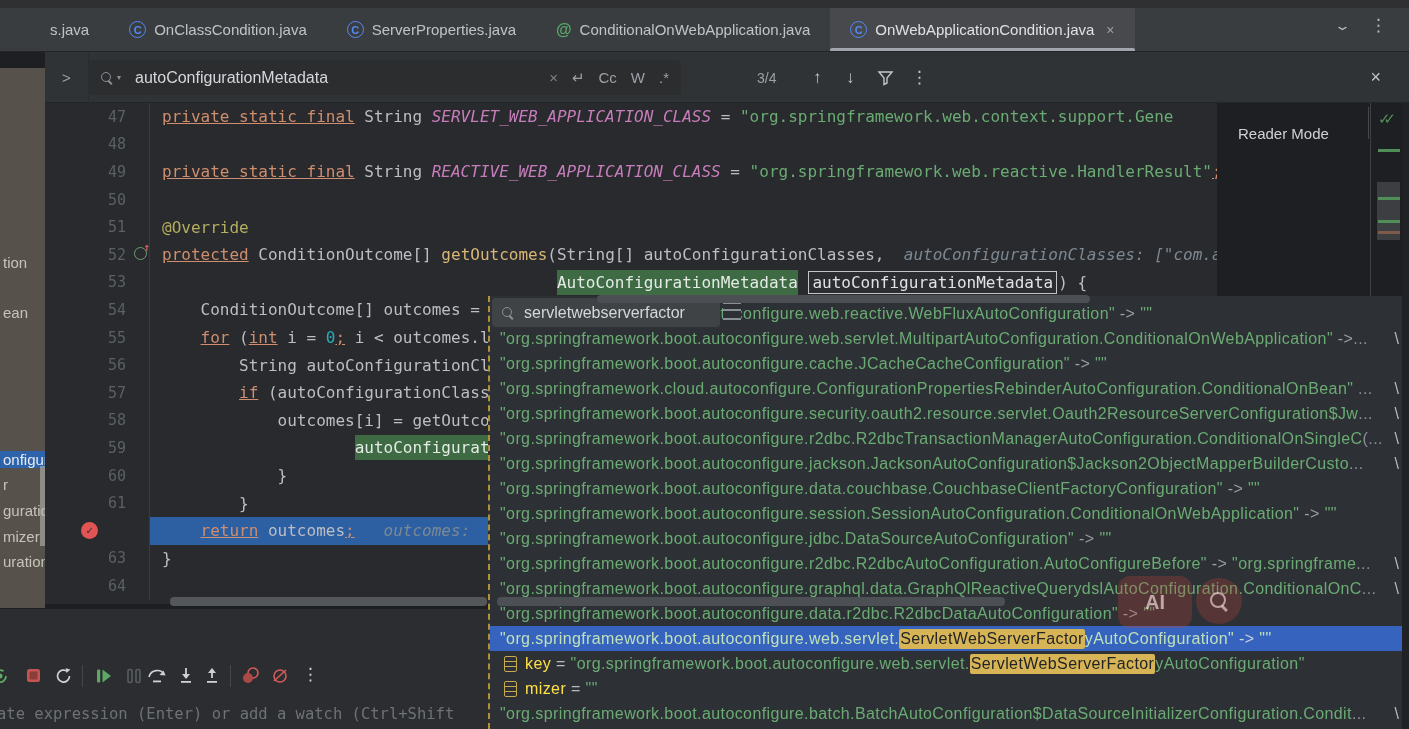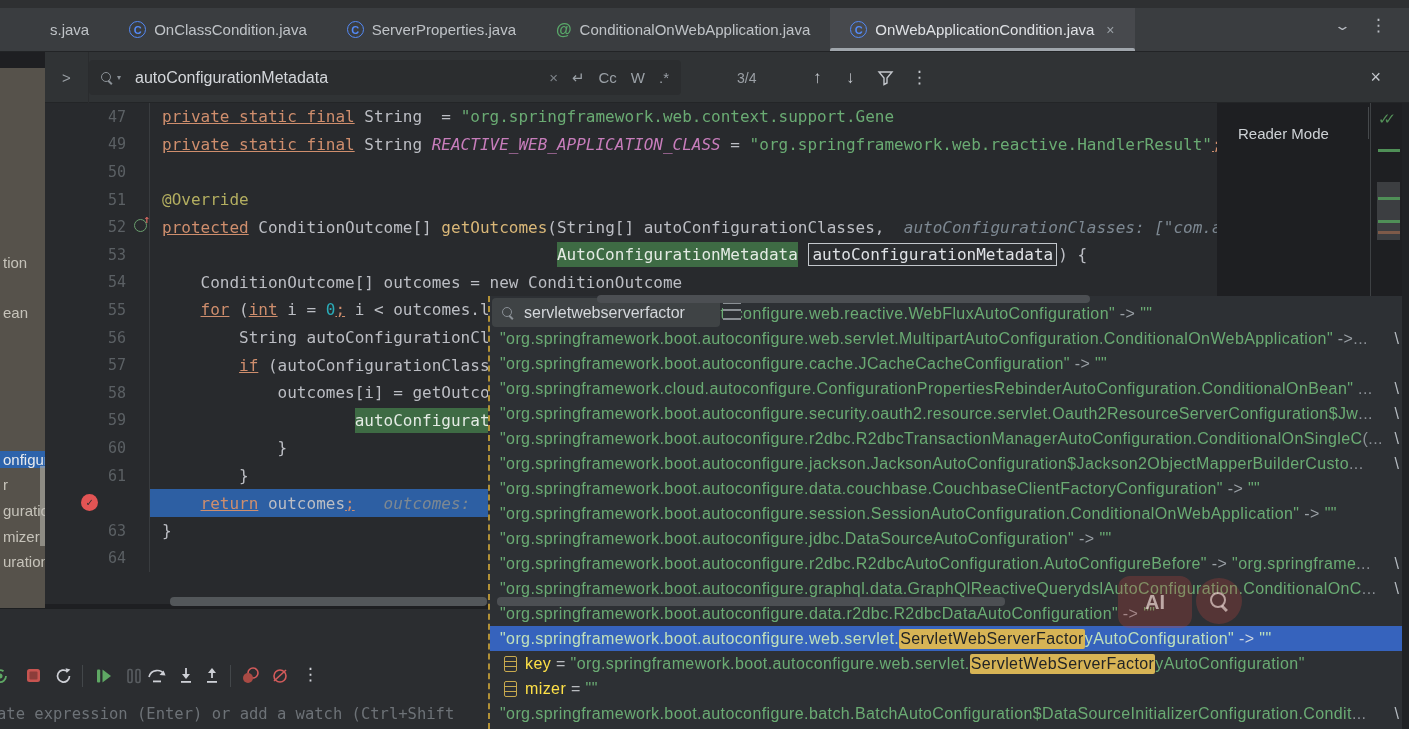"3/4" #find-count { left: 692px -> 712px }
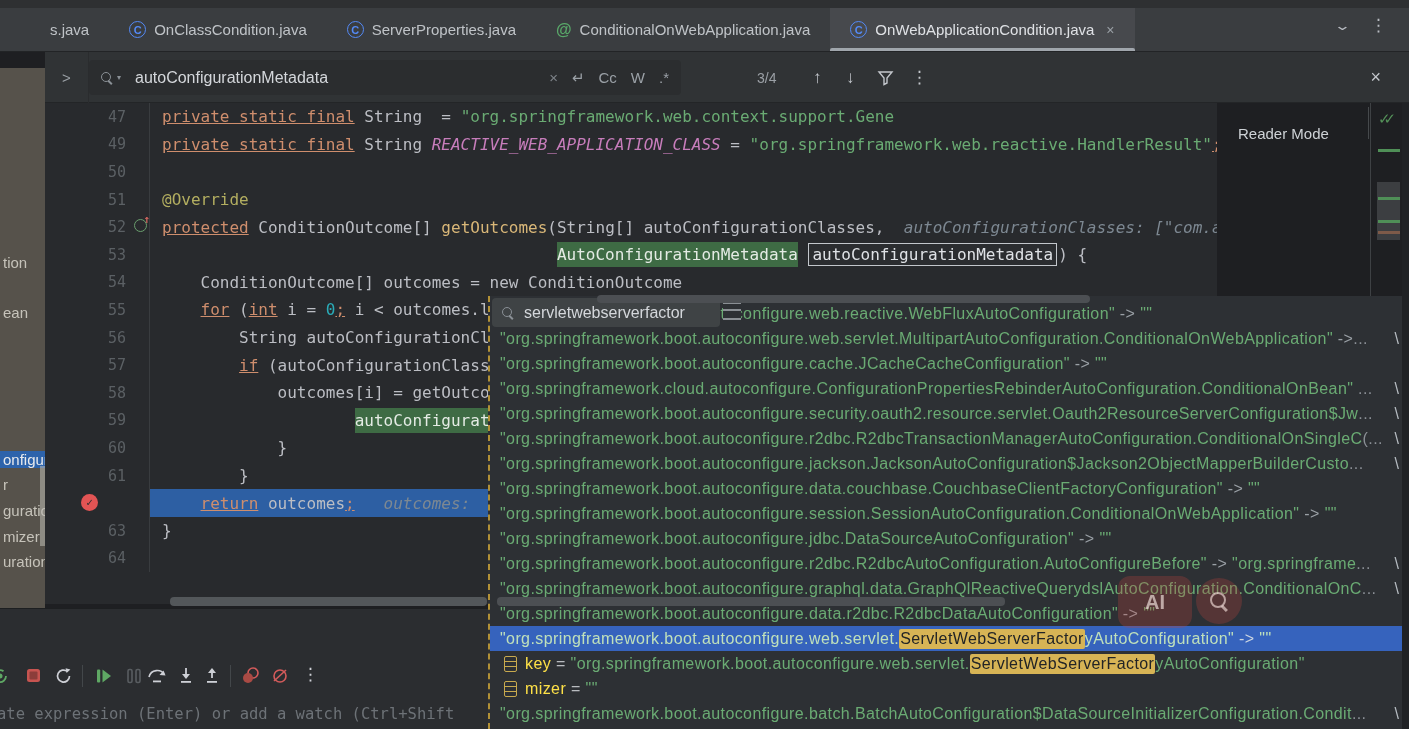"SERVLET_WEB_APPLICATION_CLASS" span.tk-const { html: none -> <span>SERVLET_WEB_APPLICATION_CLASS</span> }
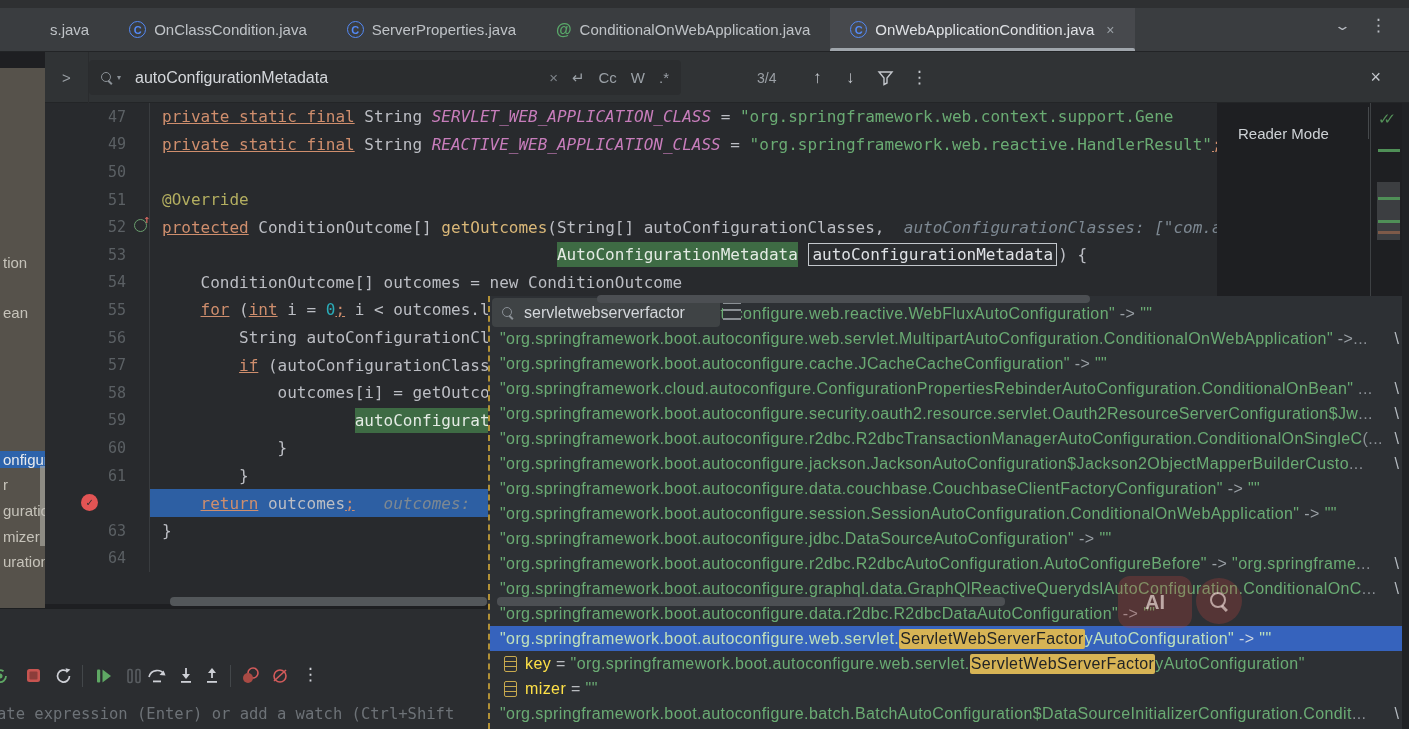"48" div.cl { html: none -> <div><div>48</div><div></div></div> }
